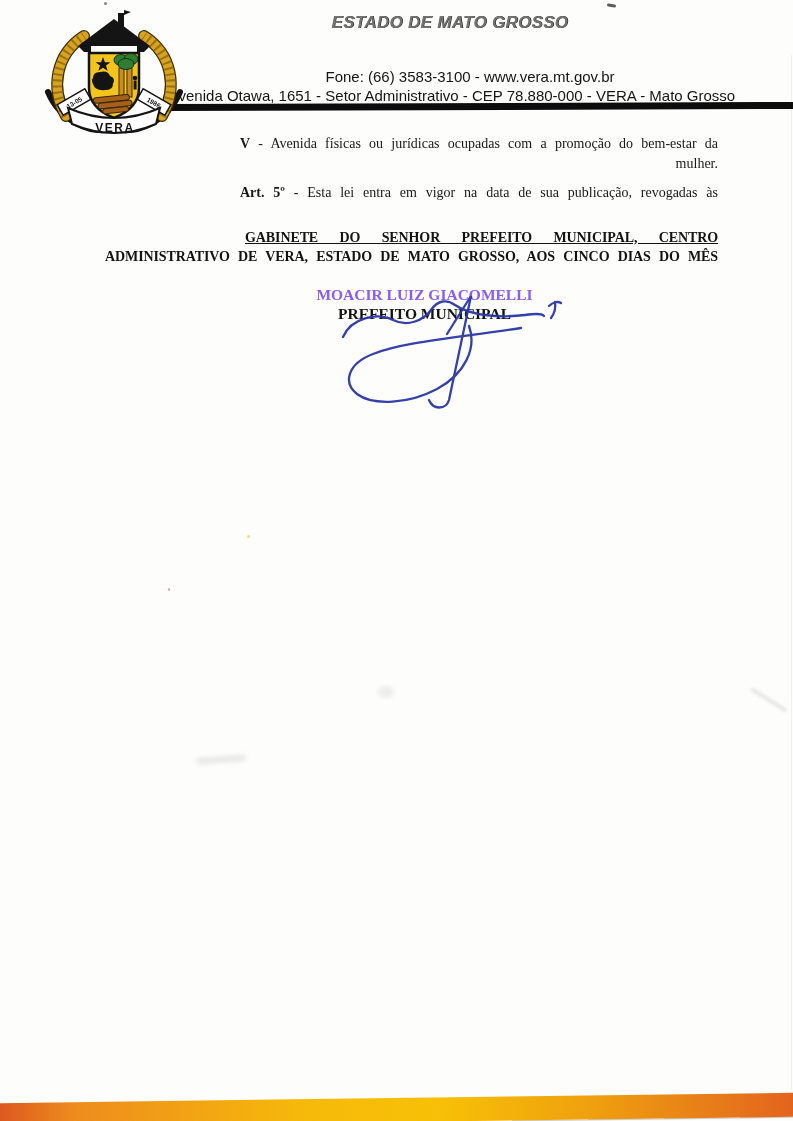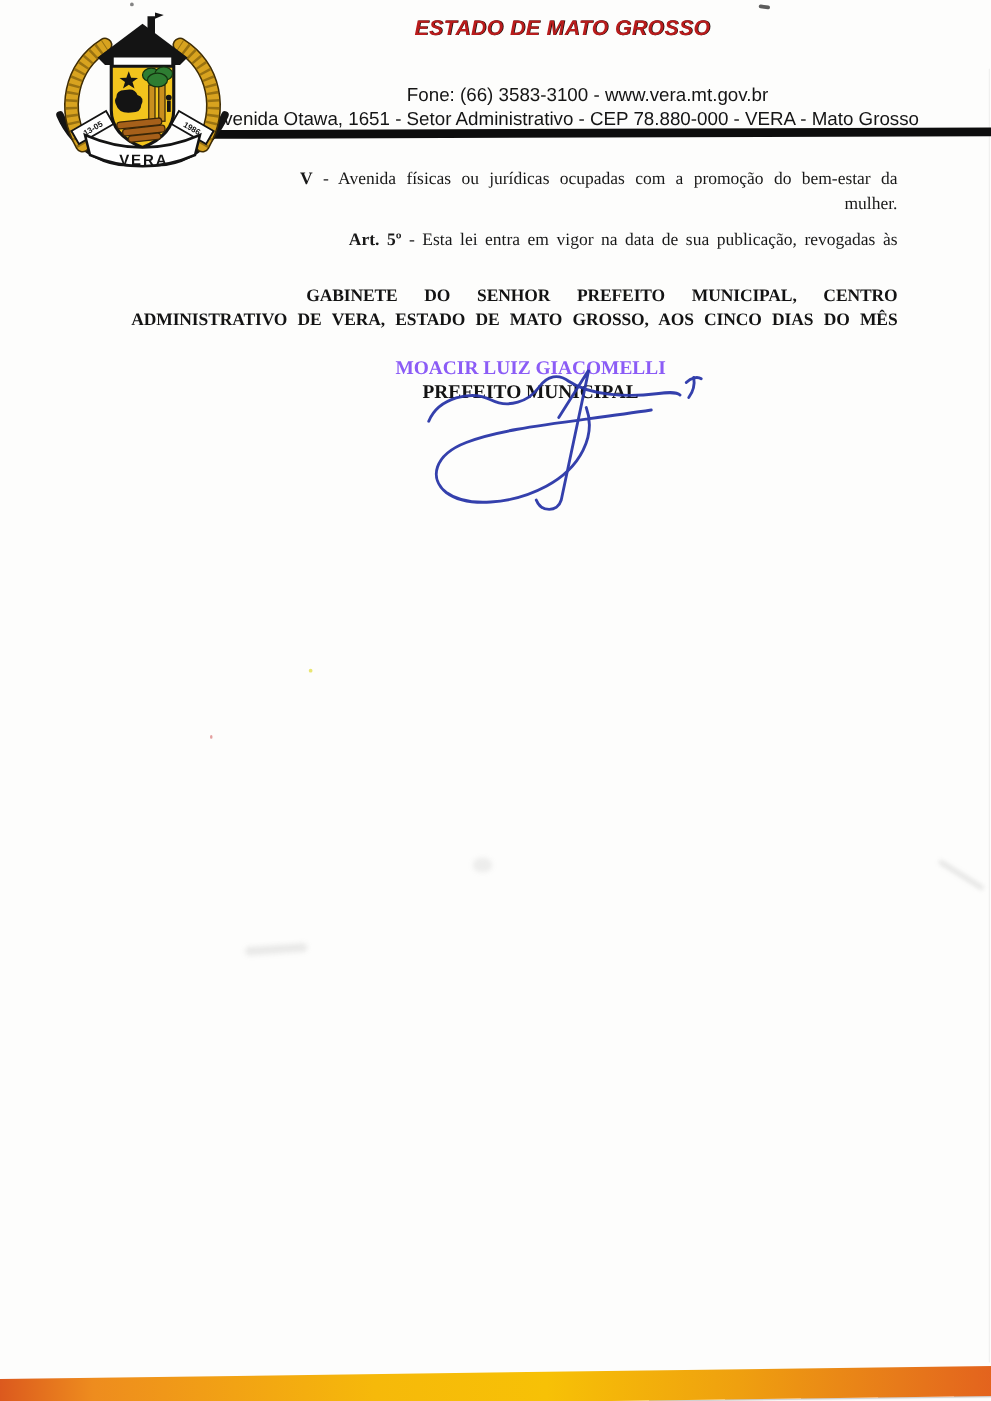"ESTADO DE MATO GROSSO" .hdr-state { color: #b91c1c -> #737373 }
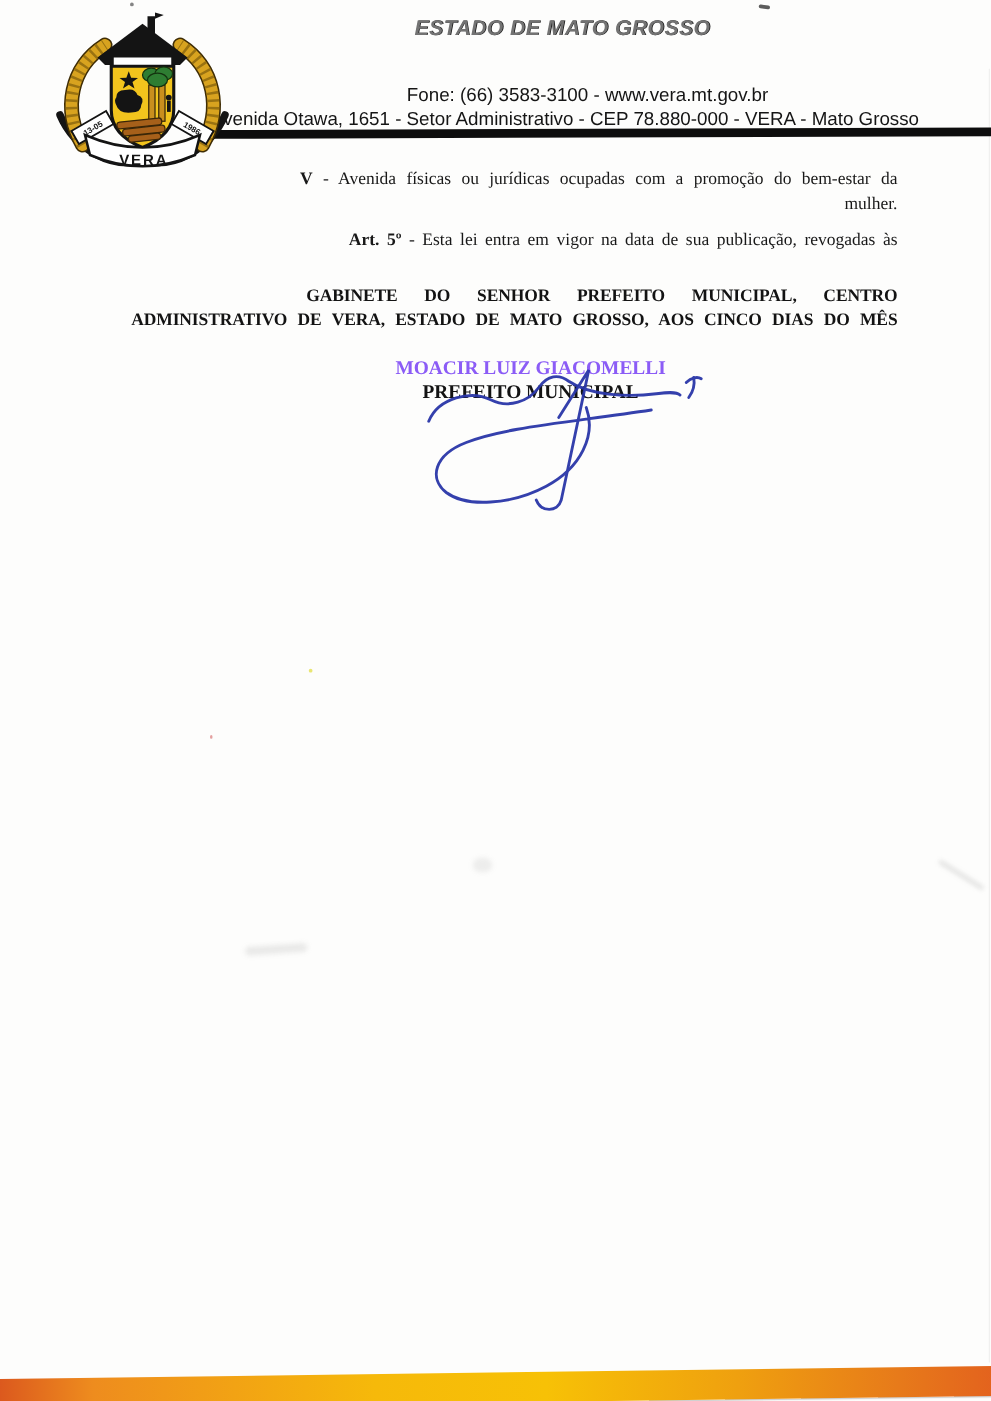"Art. 5º - Esta lei" .mt-p2 { margin-left: 39px -> none }
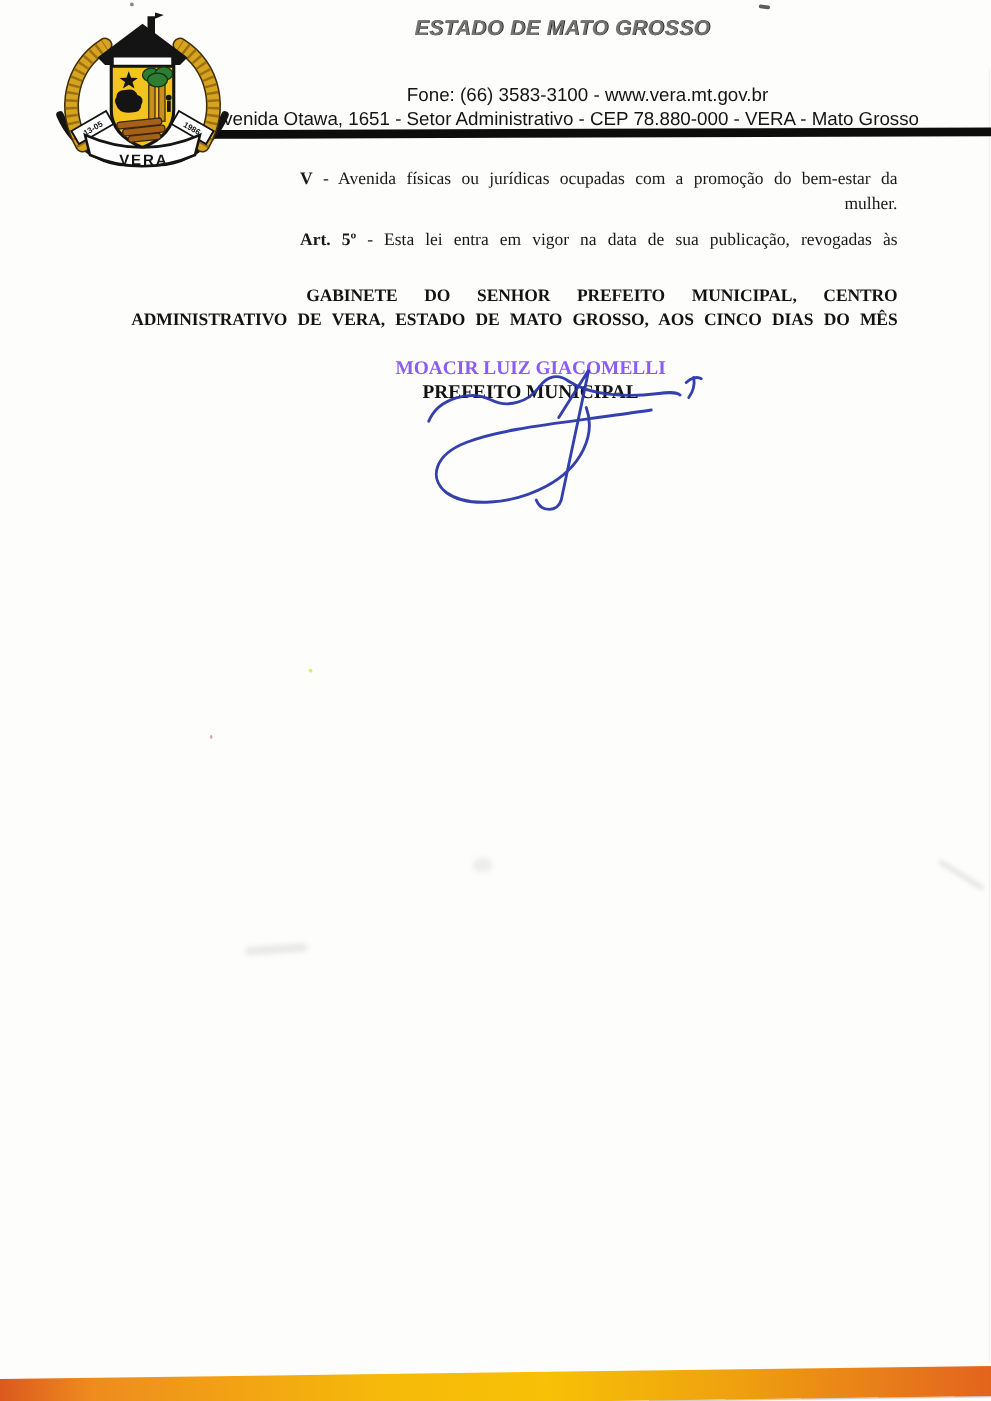"GABINETE DO SENHOR PREFEITO MUNICIPAL," .ind140 { text-decoration: none -> underline }
